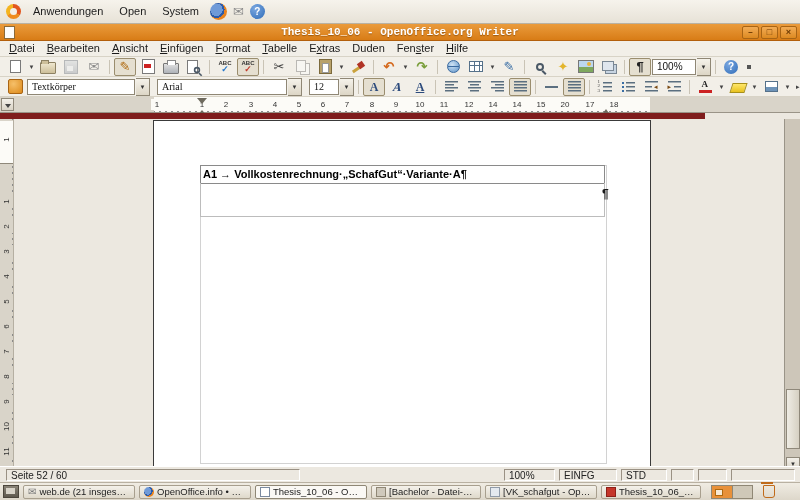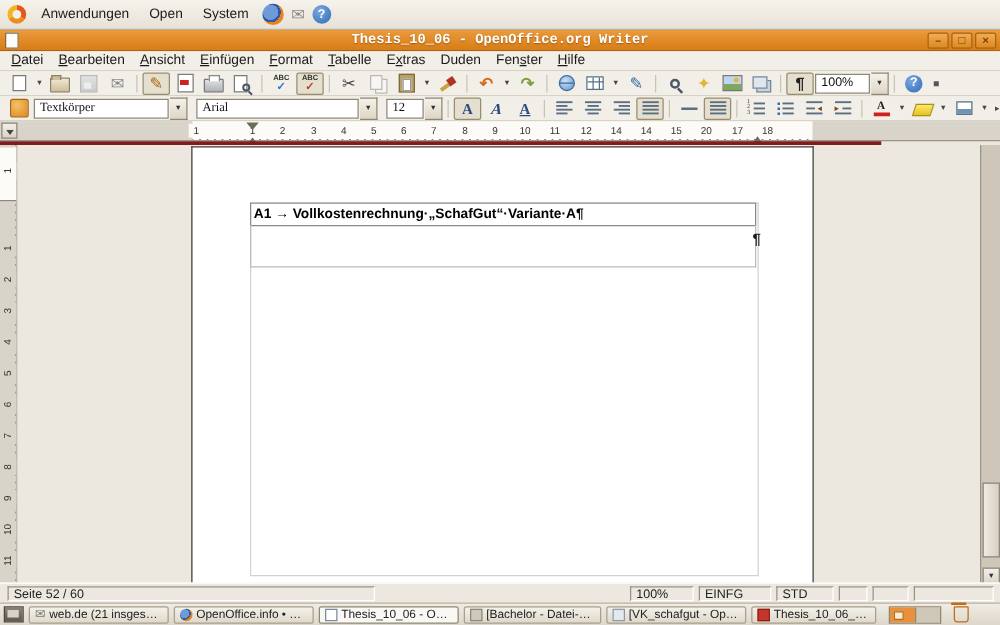"A1 →" #main { border-top: 3px solid #7f1d1d -> 6px solid #7f1d1d }
